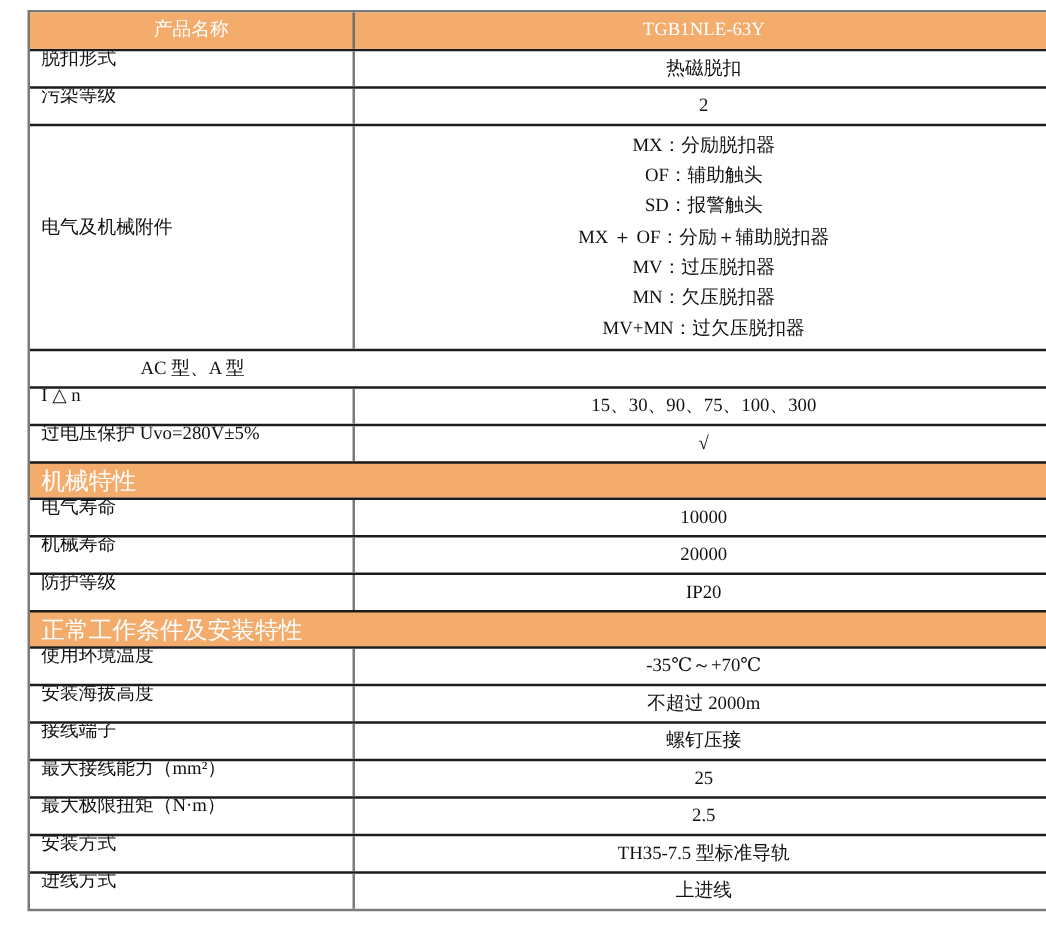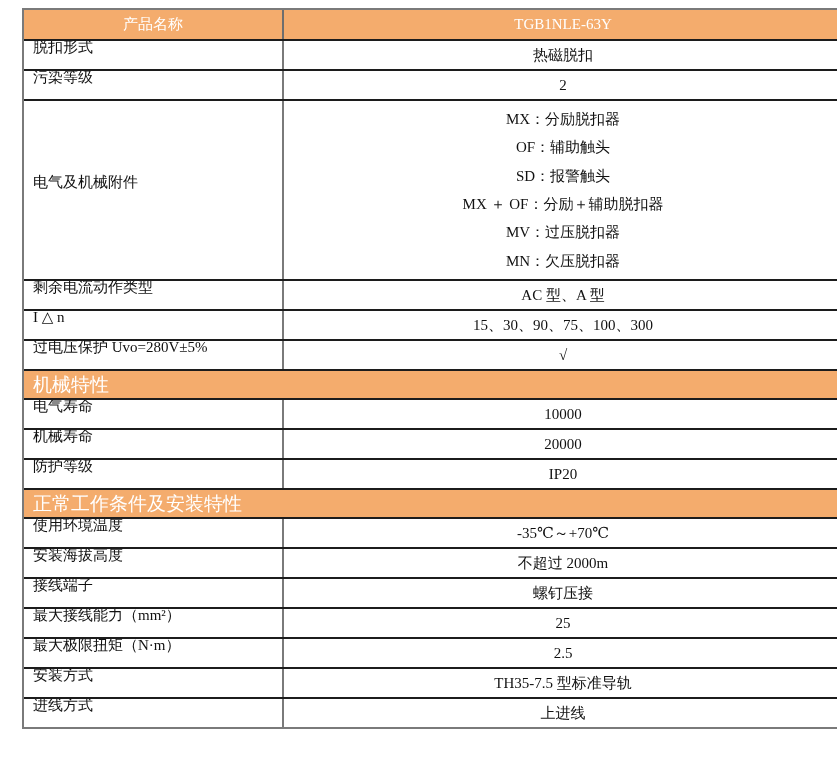"MV+MN：过欠压脱扣器" span.multi-line { html: none -> <span>MV+MN：过欠压脱扣器</span> }
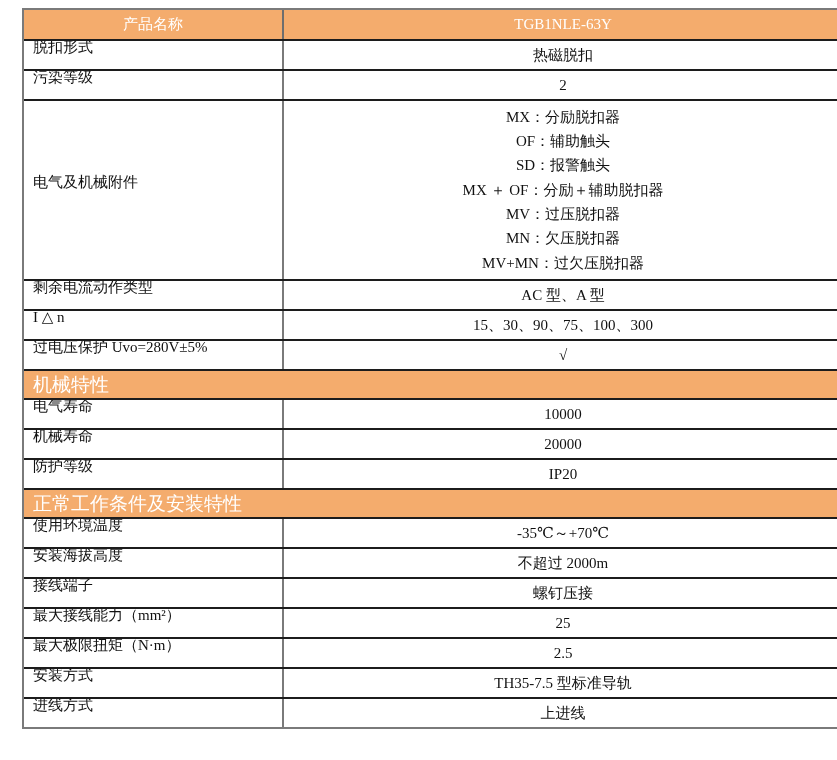"剩余电流动作类型" div.cell { html: <div>剩余电流动作类型</div> -> none }
